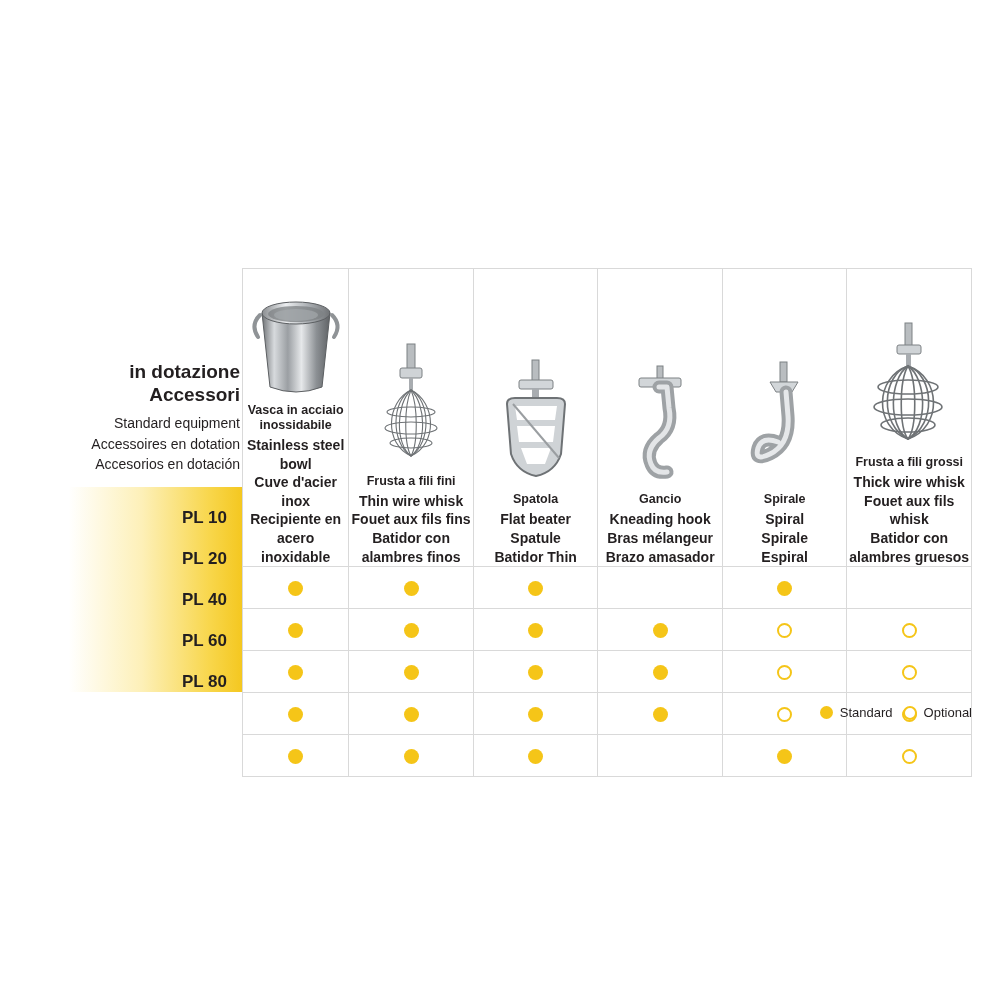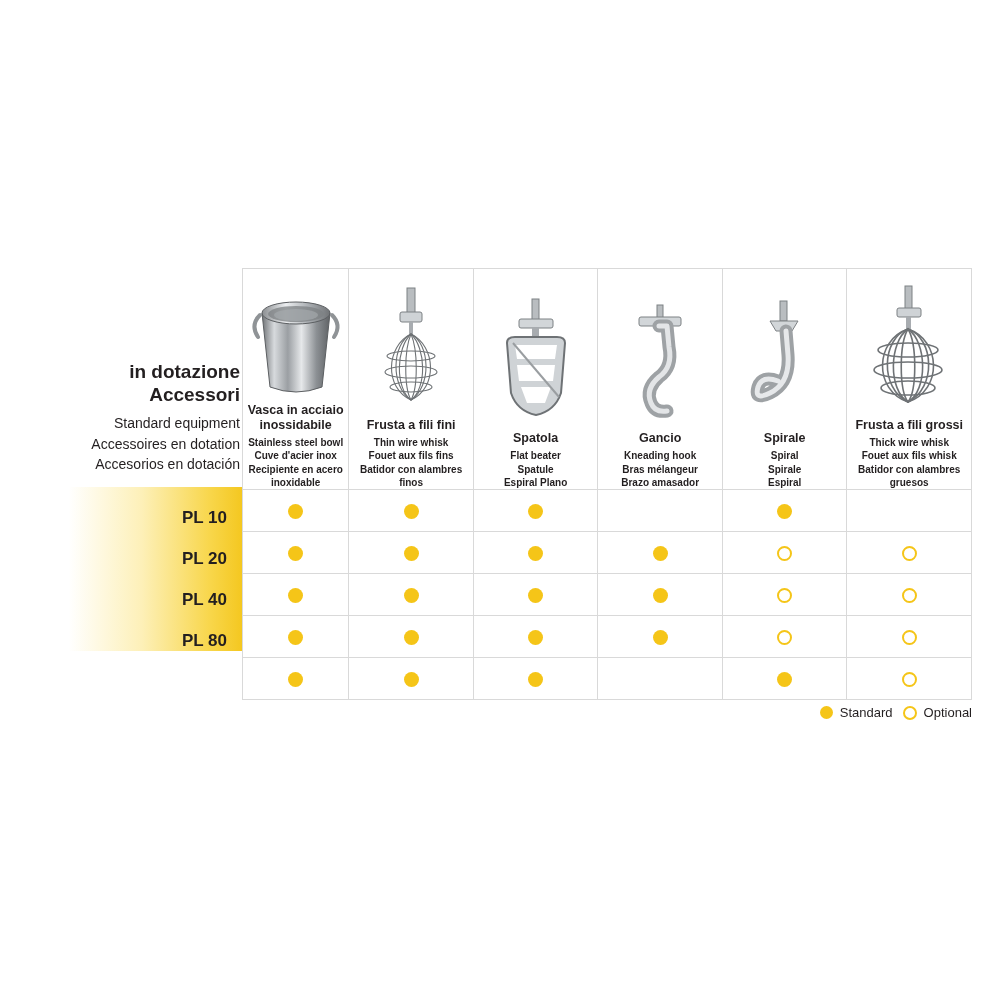"Stainless steel bowl" .acc-alt { font-size: 10px -> 14px }
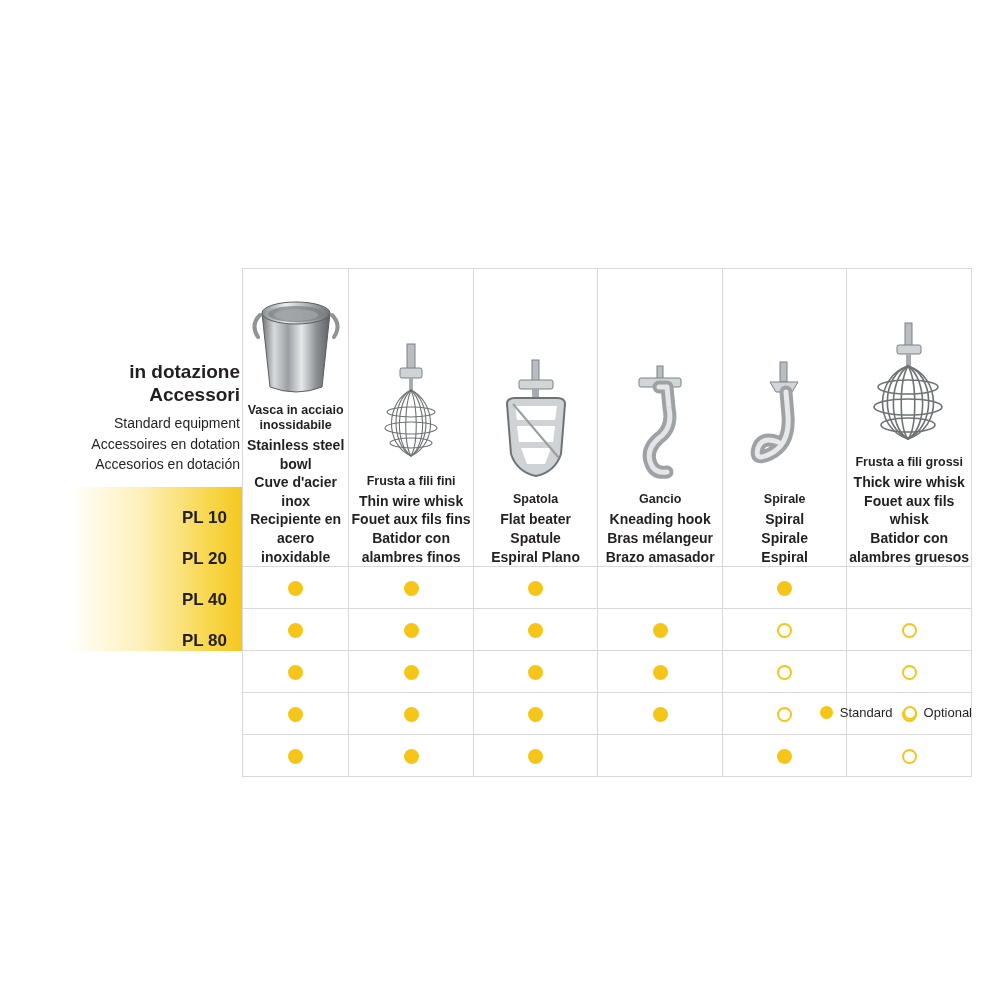"Espiral Plano" div.acc-alt { text: Espiral Plano -> Batidor Thin }
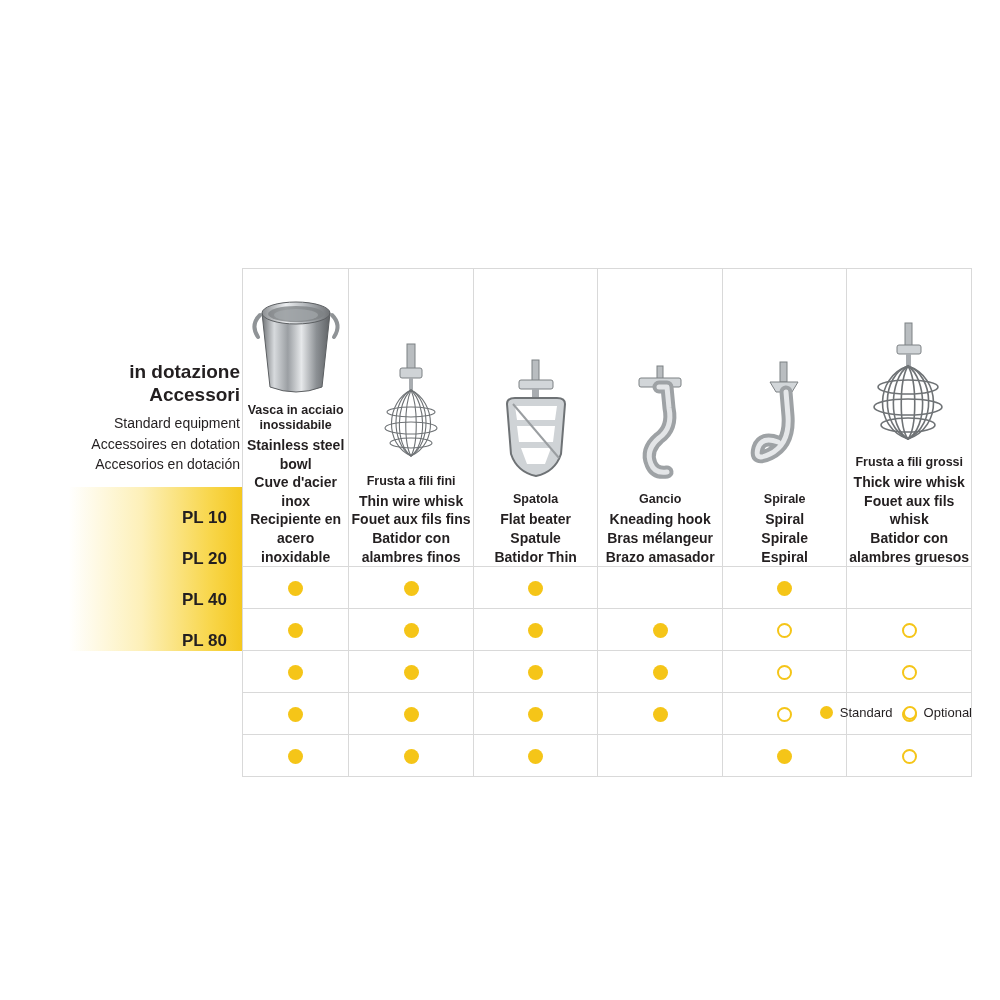"PL 60" div.tag { html: none -> <div> <span>PL 60</span> </div> }
